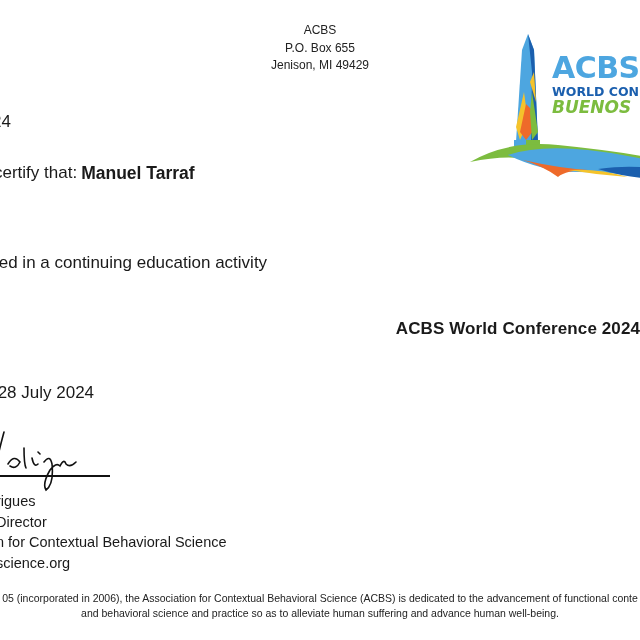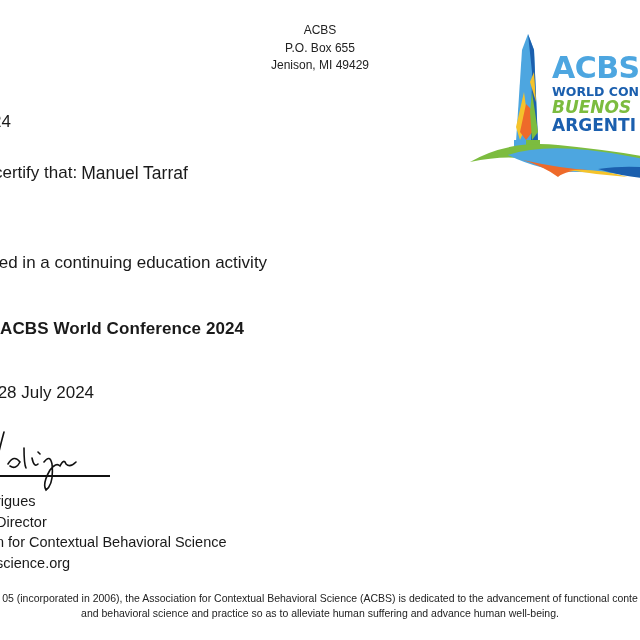"ARGENTI" div.logo-text { html: <div>ARGENTI</div> -> none }
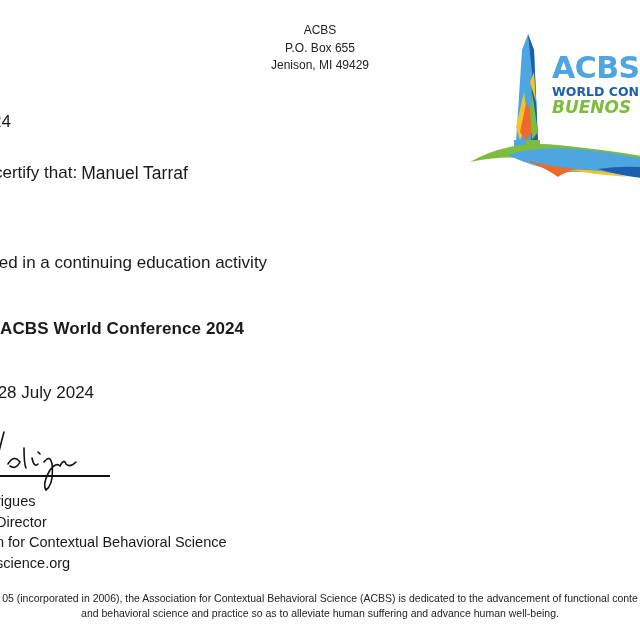"Manuel Tarraf" .certify .name { font-weight: none -> bold }
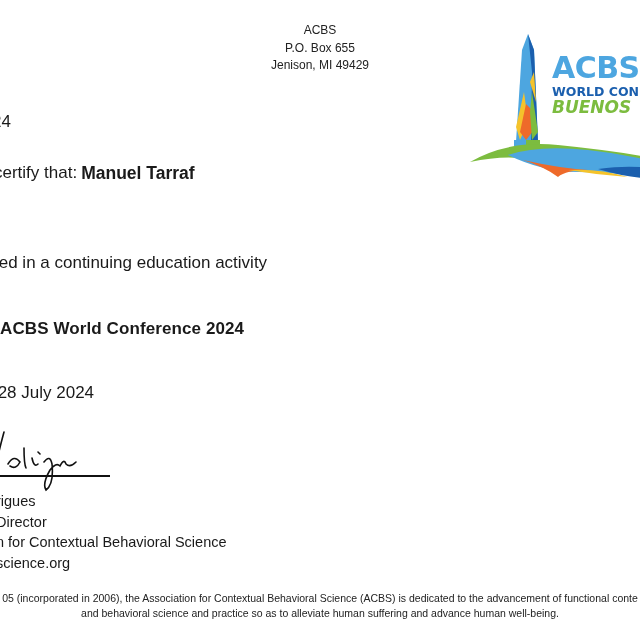"ACBS World Conference 2024" .conference { text-align: left -> right }
